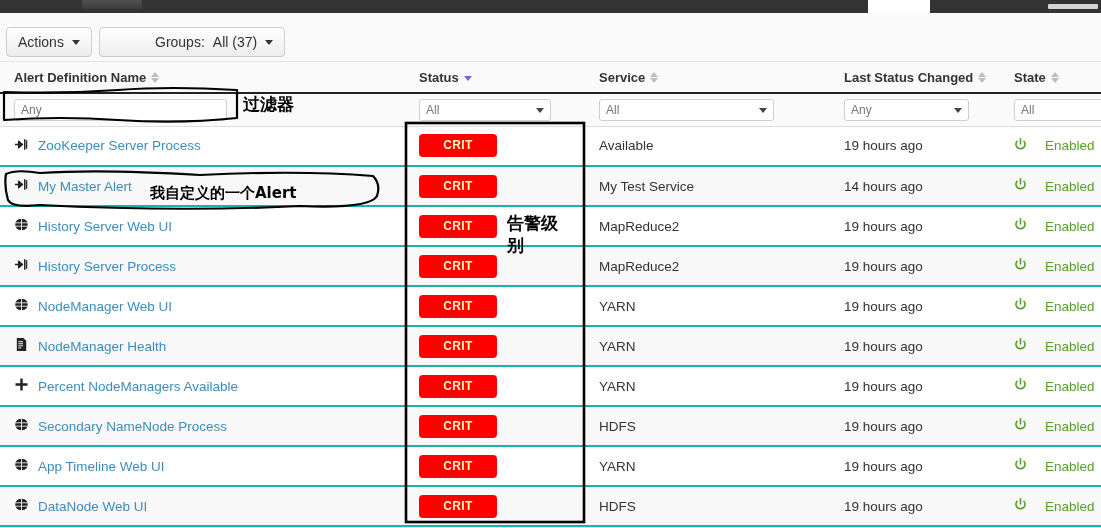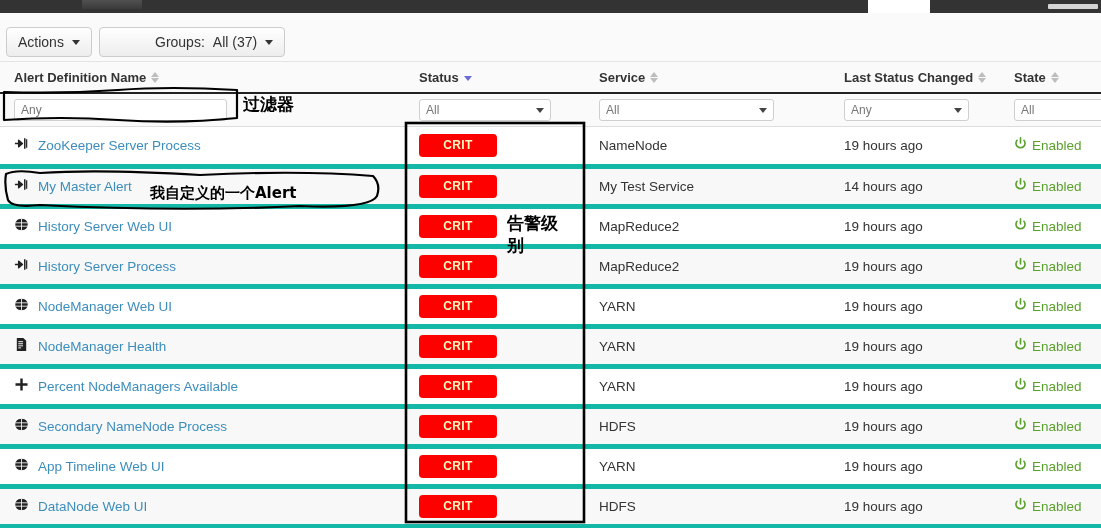"ZooKeeper Server Process" tbody.data tr td { border-bottom: 5px solid #14b8a6 -> 2px solid #14b8a6 }
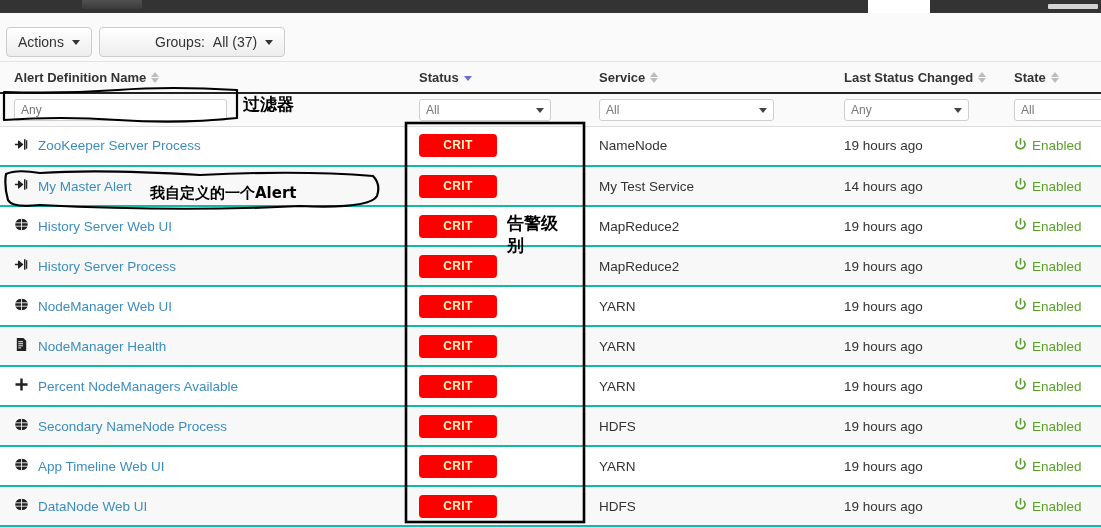"NameNode" td { text: NameNode -> Available }
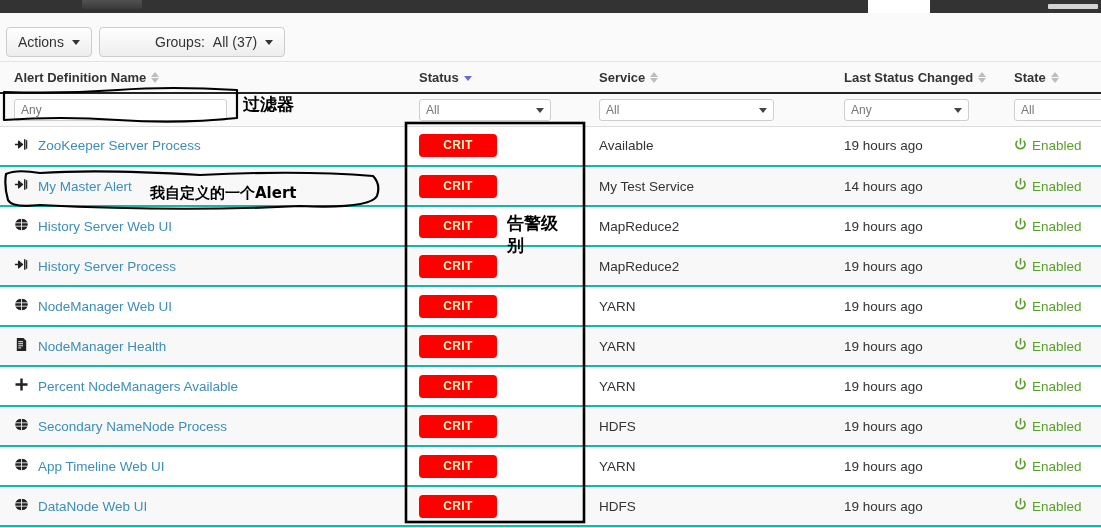"Enabled" .state-cell { gap: 5px -> 18px }
